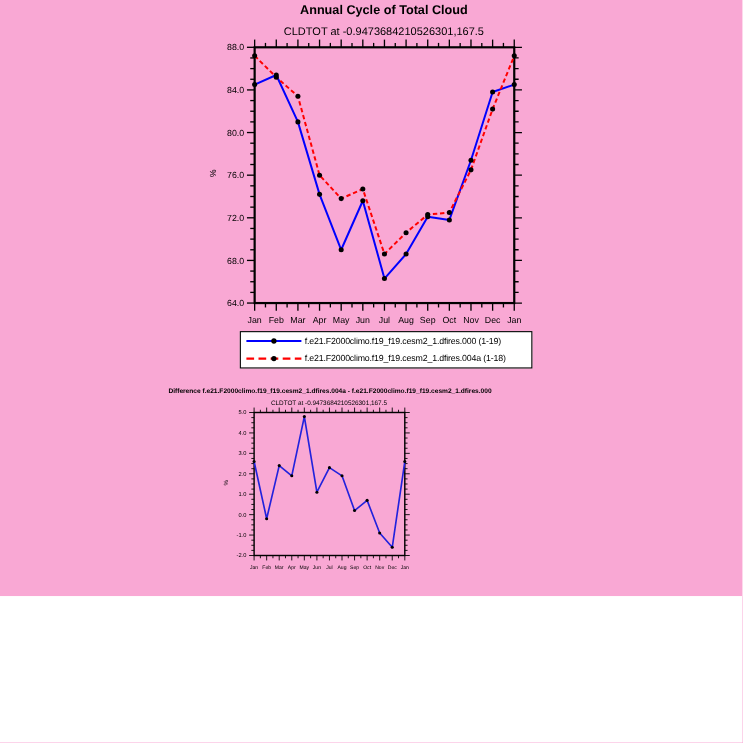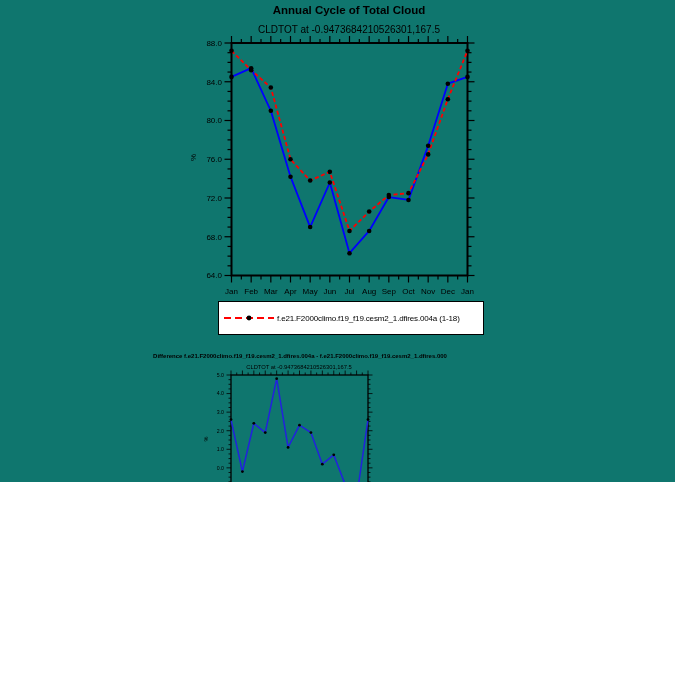"Annual Cycle of Total Cloud" #canvas { background: #0f766e -> #f9a8d4; height: 482px -> 542px }
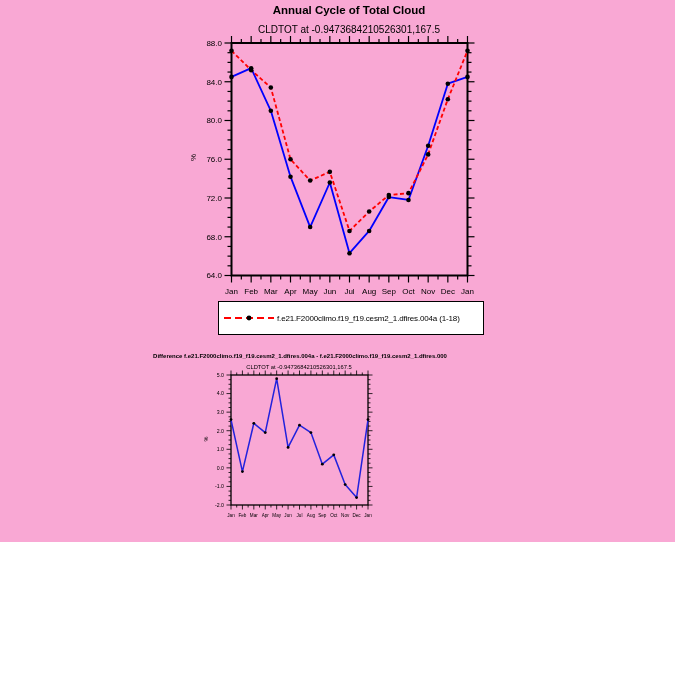"f.e21.F2000climo.f19_f19.cesm2_1.dfires.000" div.legend-row { html: none -> <div> <svg> <line></line> <circle></circle> </svg> <span>f.e21.F2000climo.f19_f19.cesm2_1.dfires.000 (1-19)</span> </div> }
